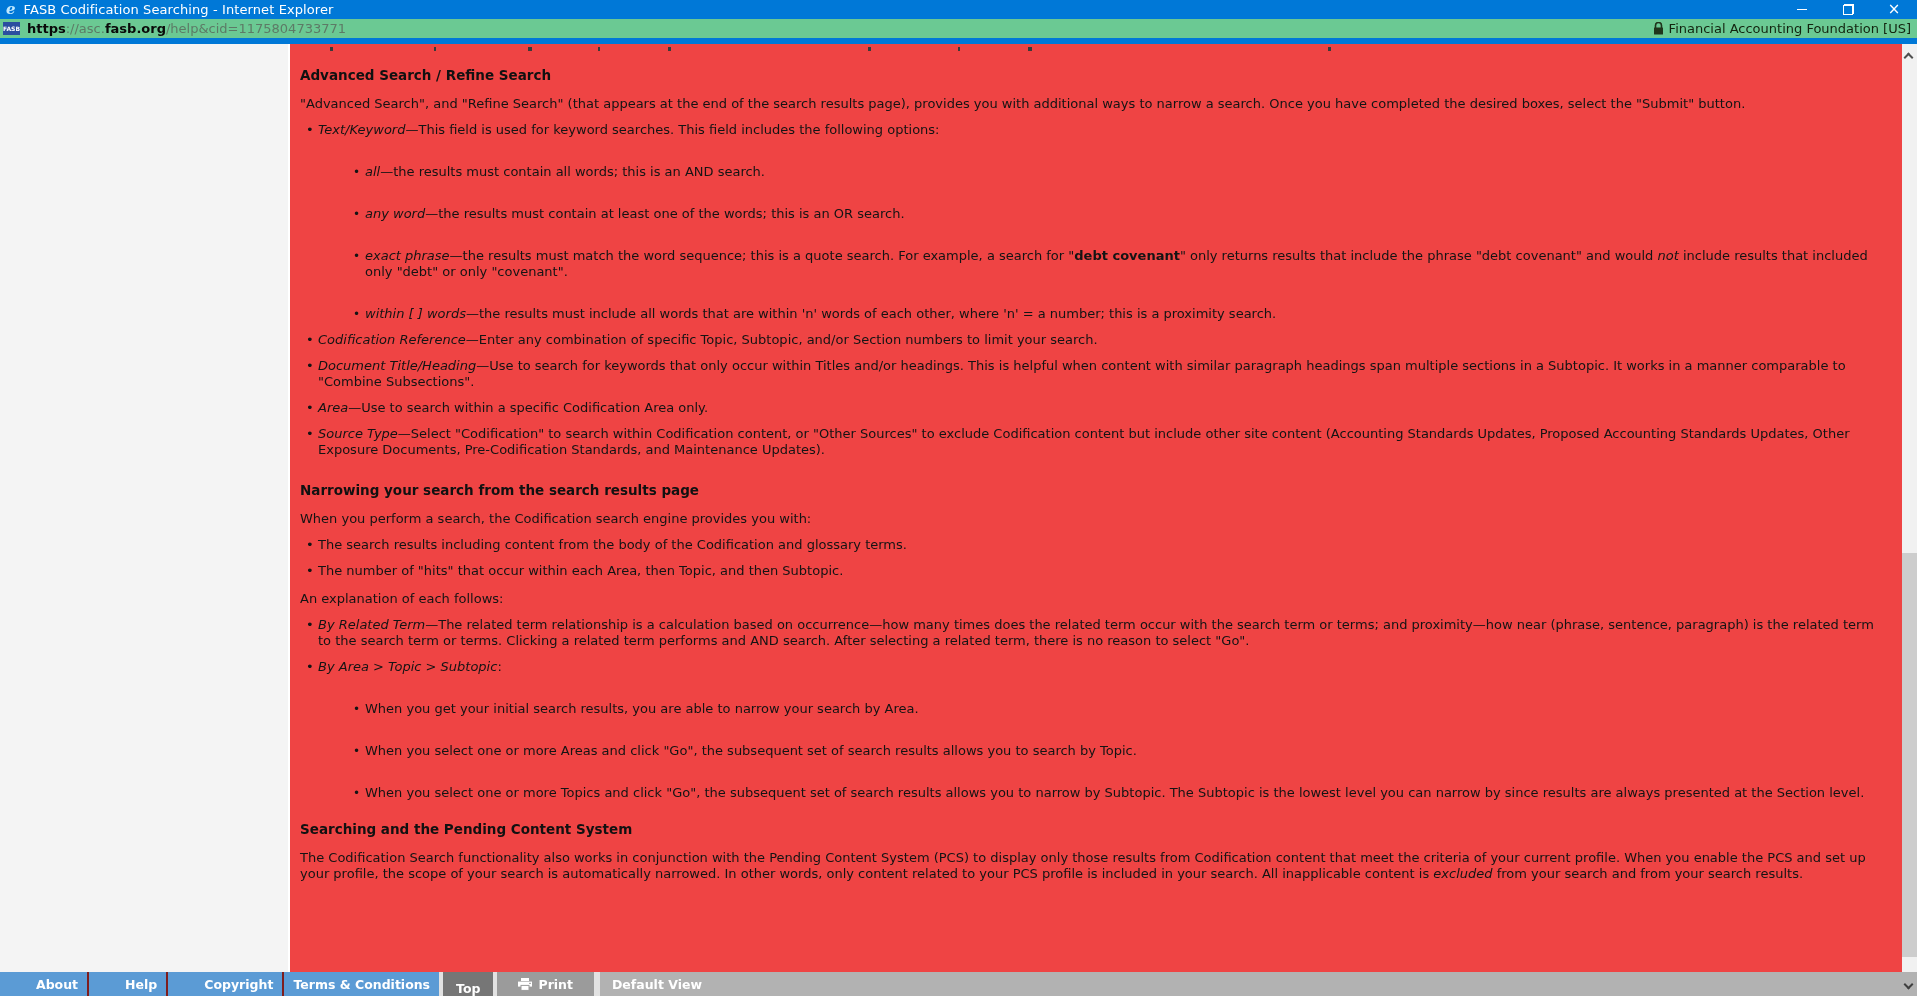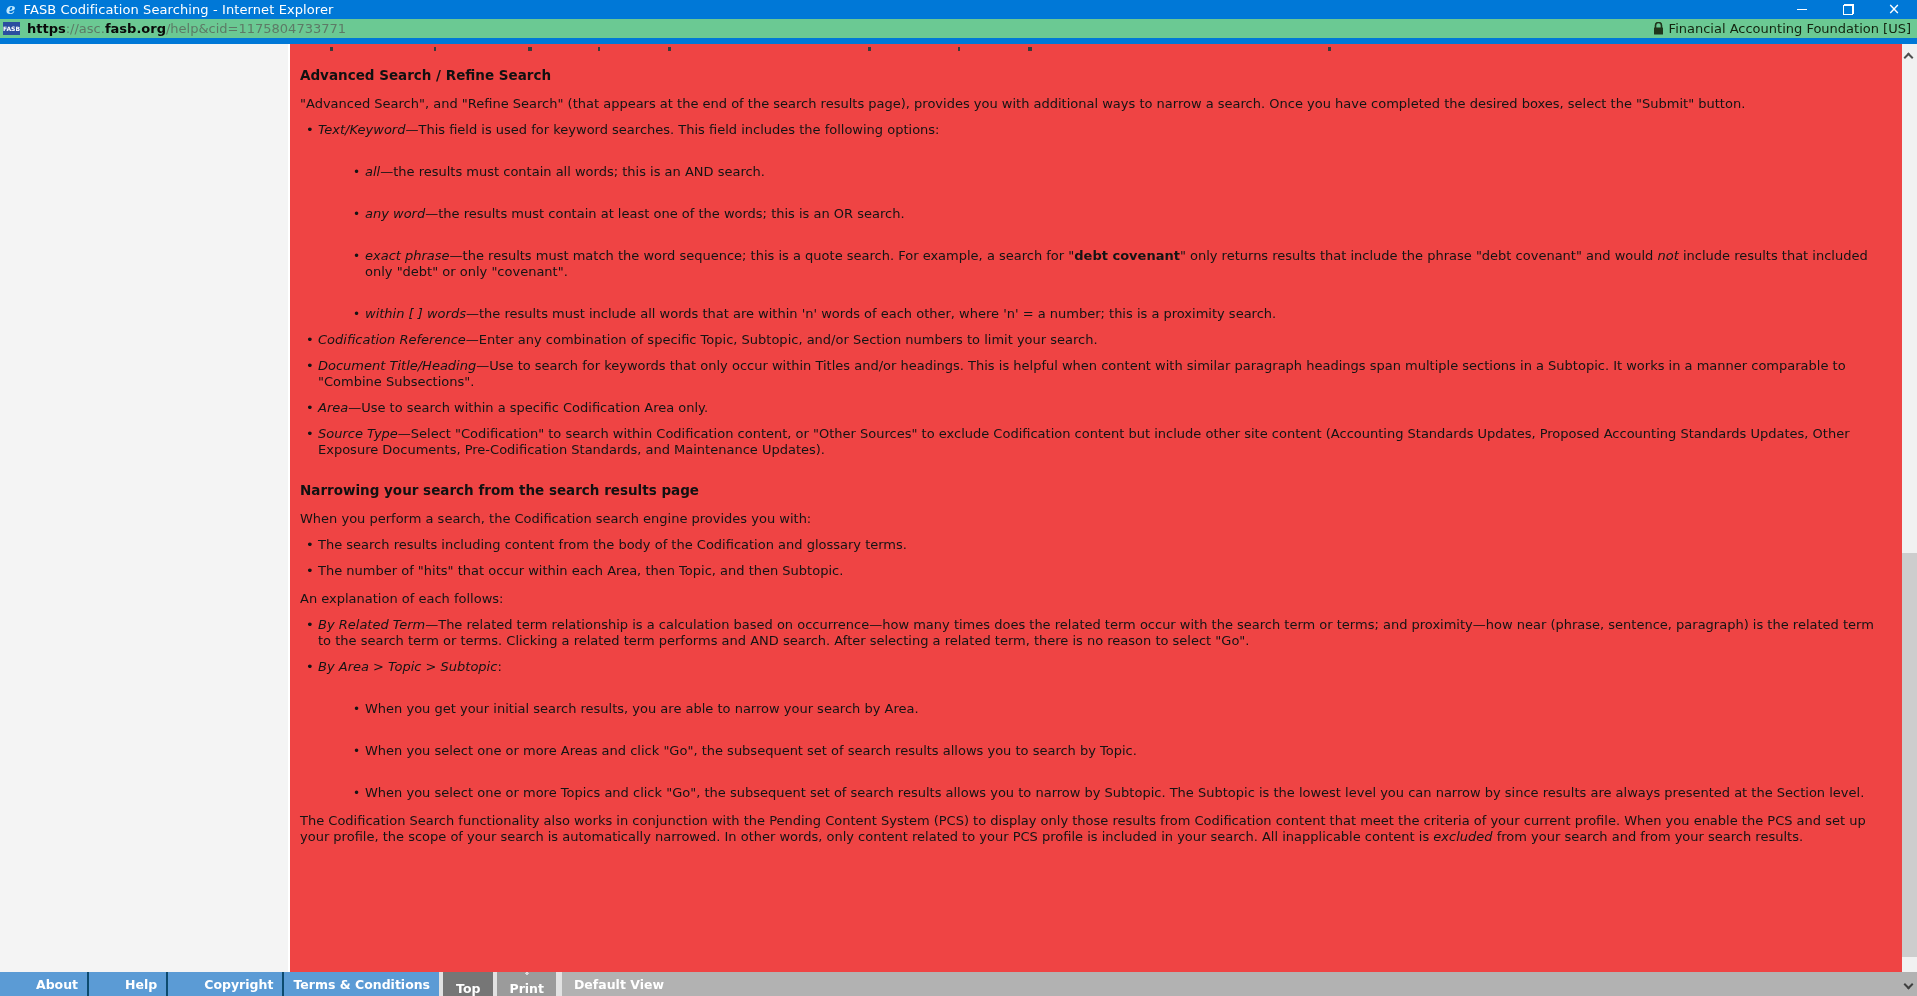"Searching and the Pending Content" h2.sect { html: none -> <h2>Searching and the Pending Content System</h2> }
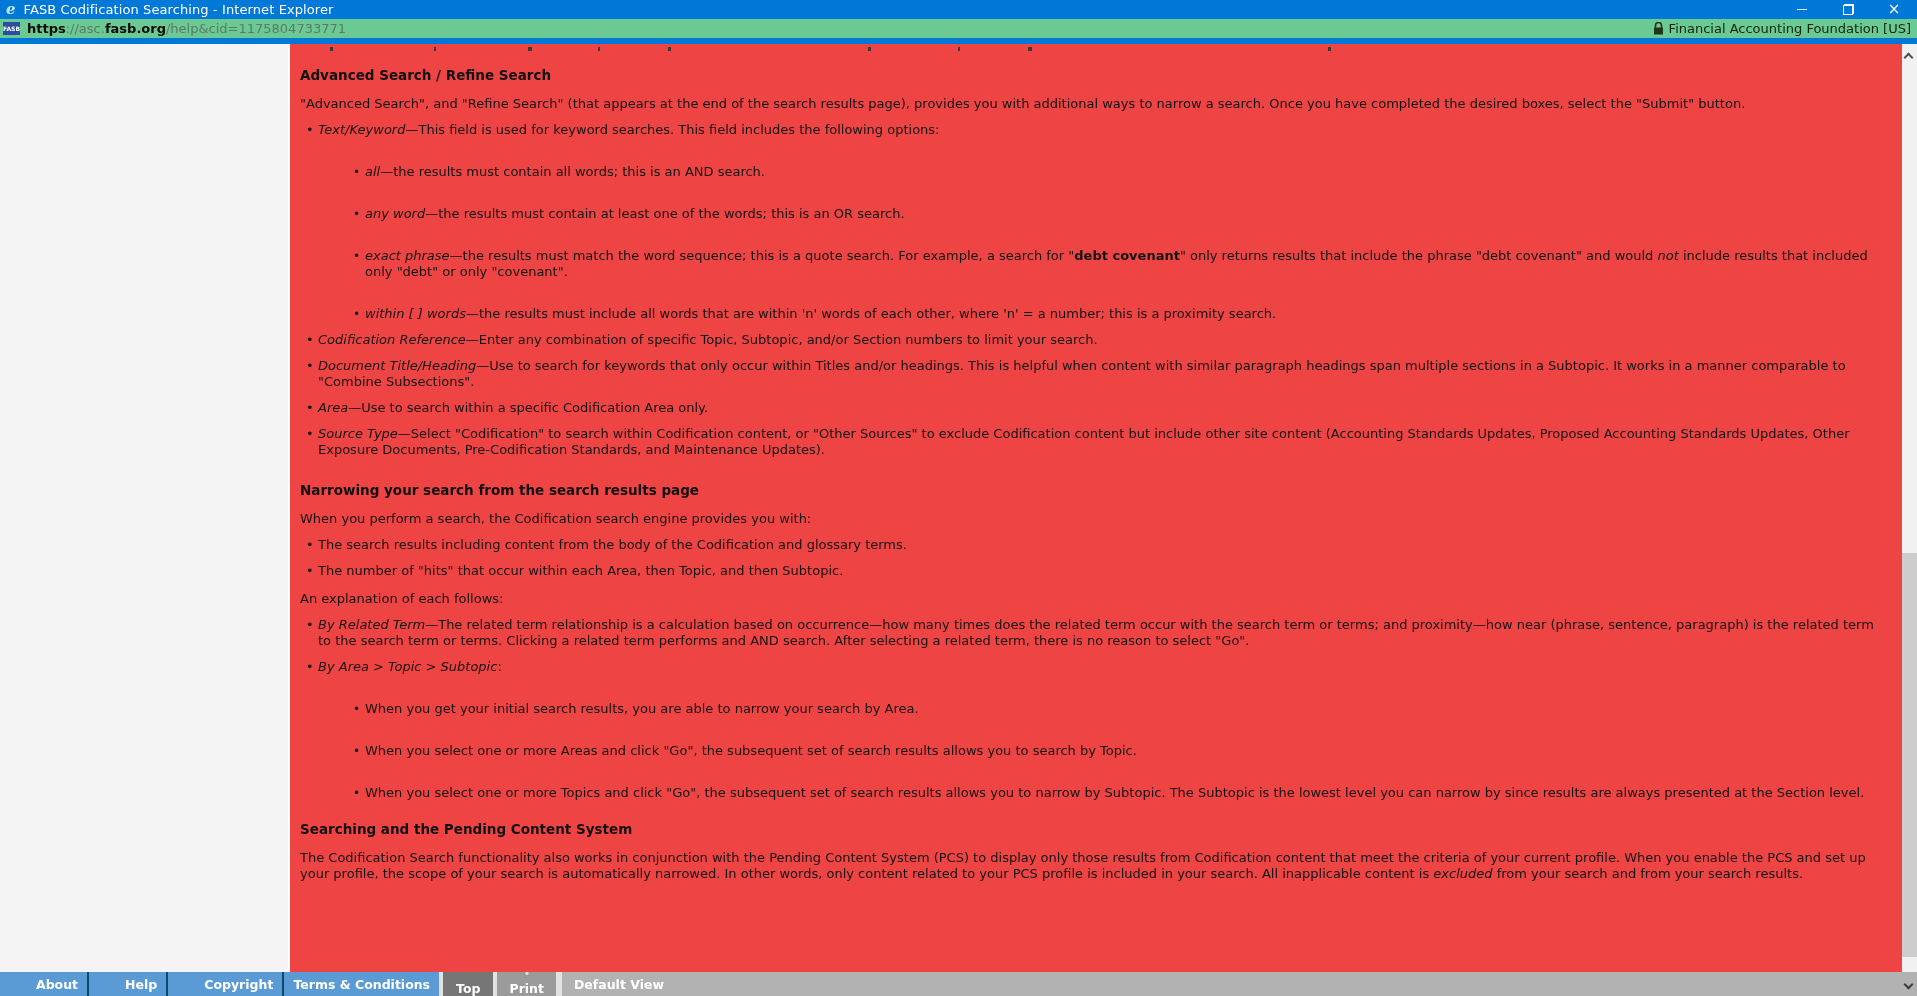"About" .fbtn.blue.sep { border-right: 2px solid #0c4a6e -> 2px solid #7f1d1d }
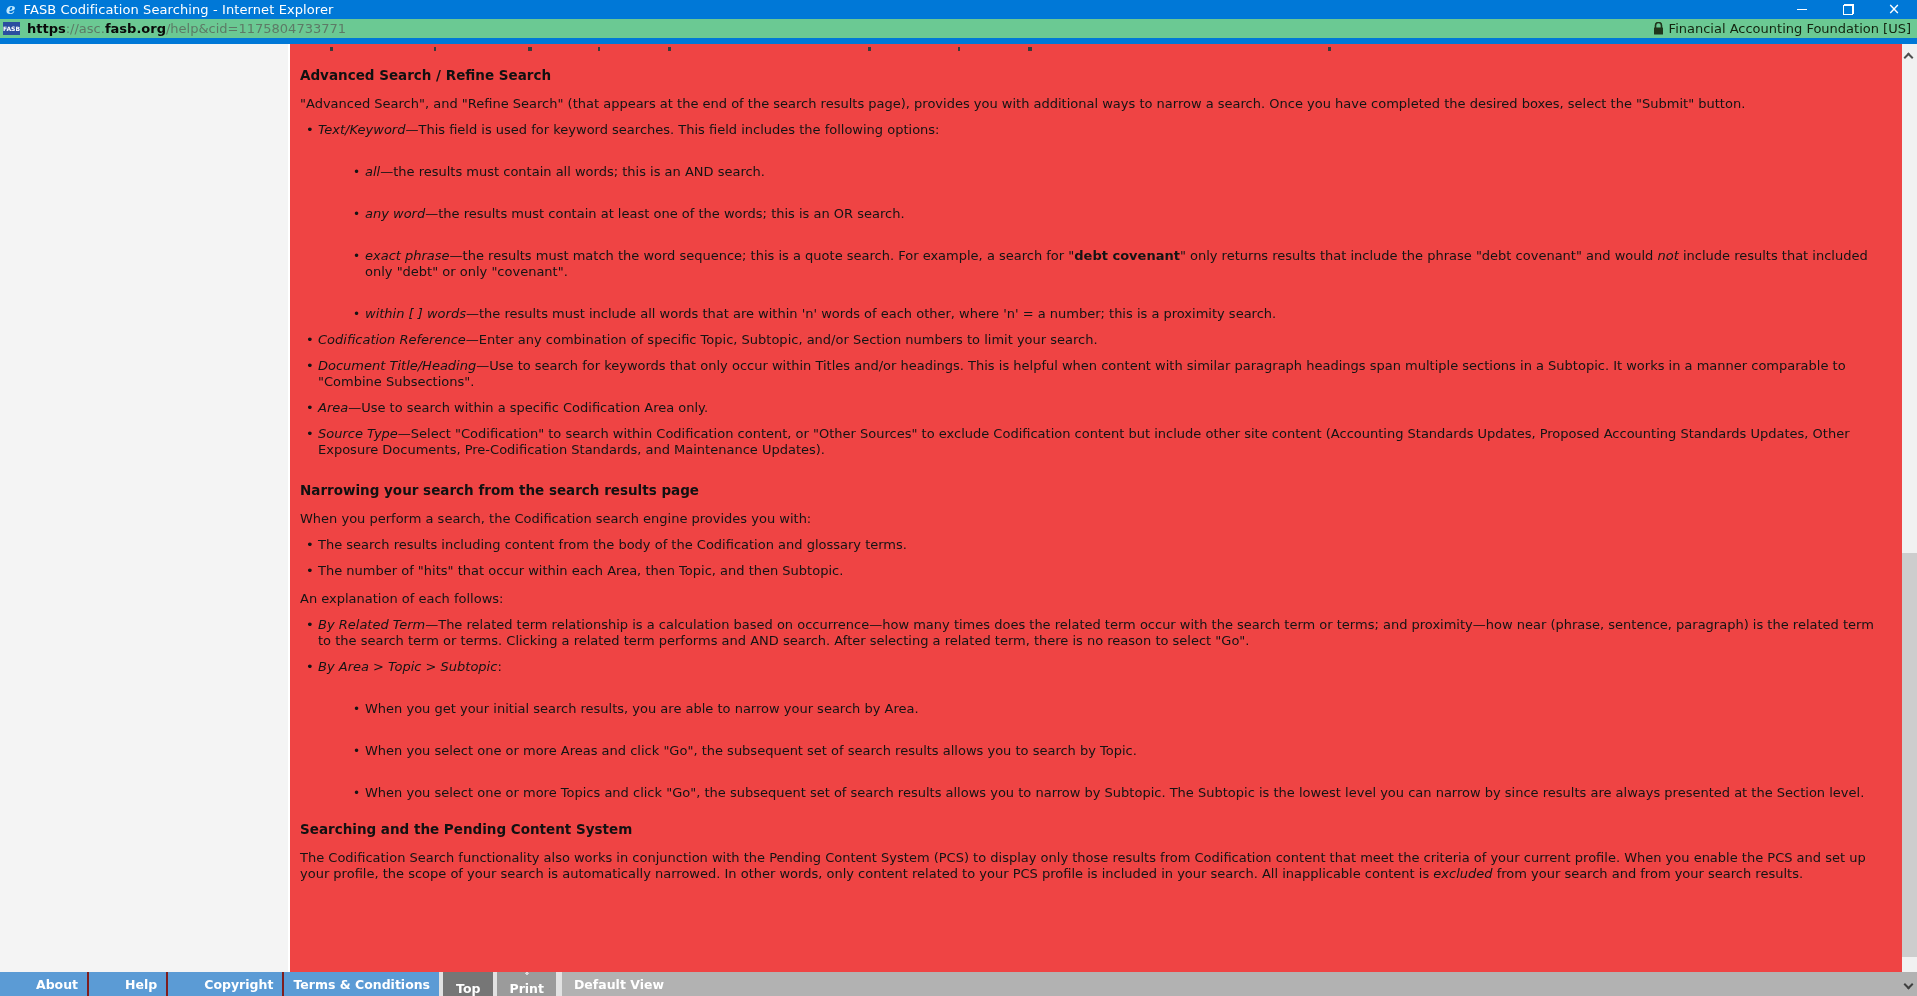"Print" .fbtn.mid { flex-direction: column -> none; padding: 0 12px -> 0 21px }
